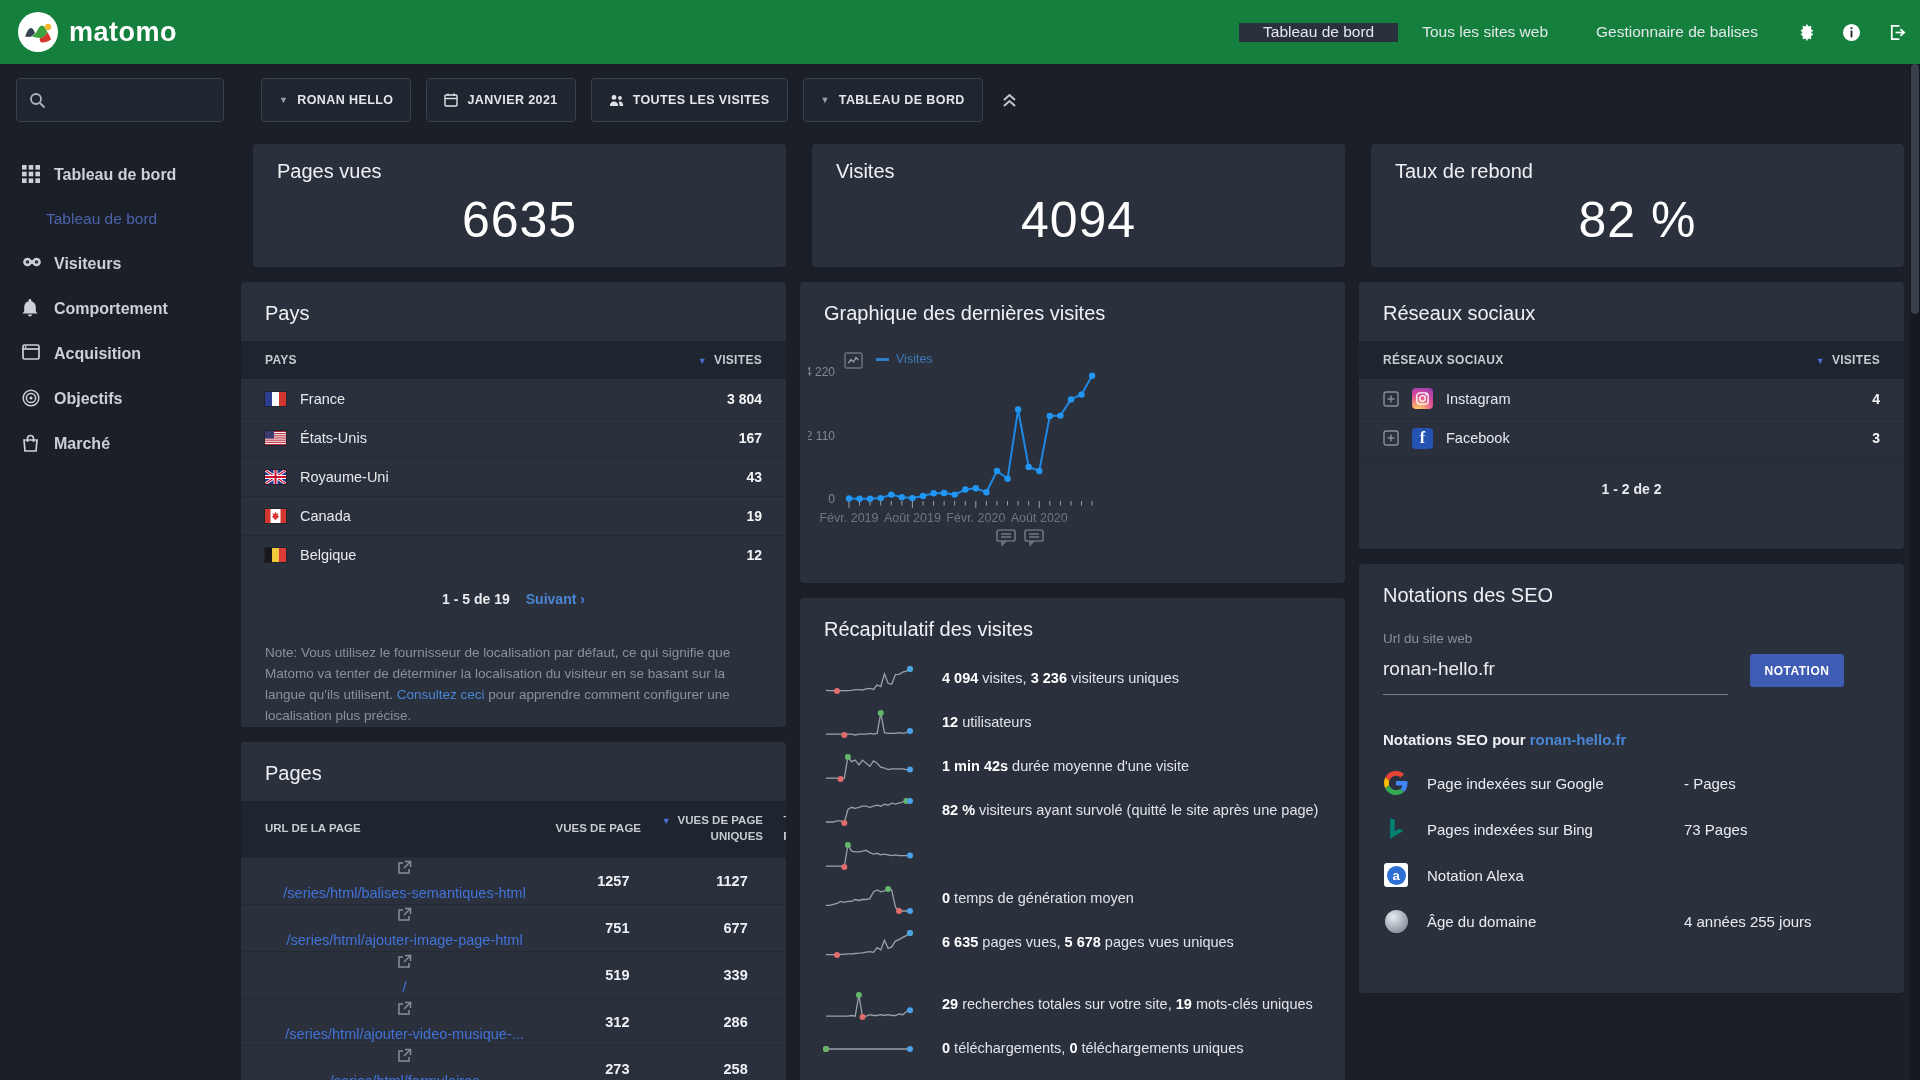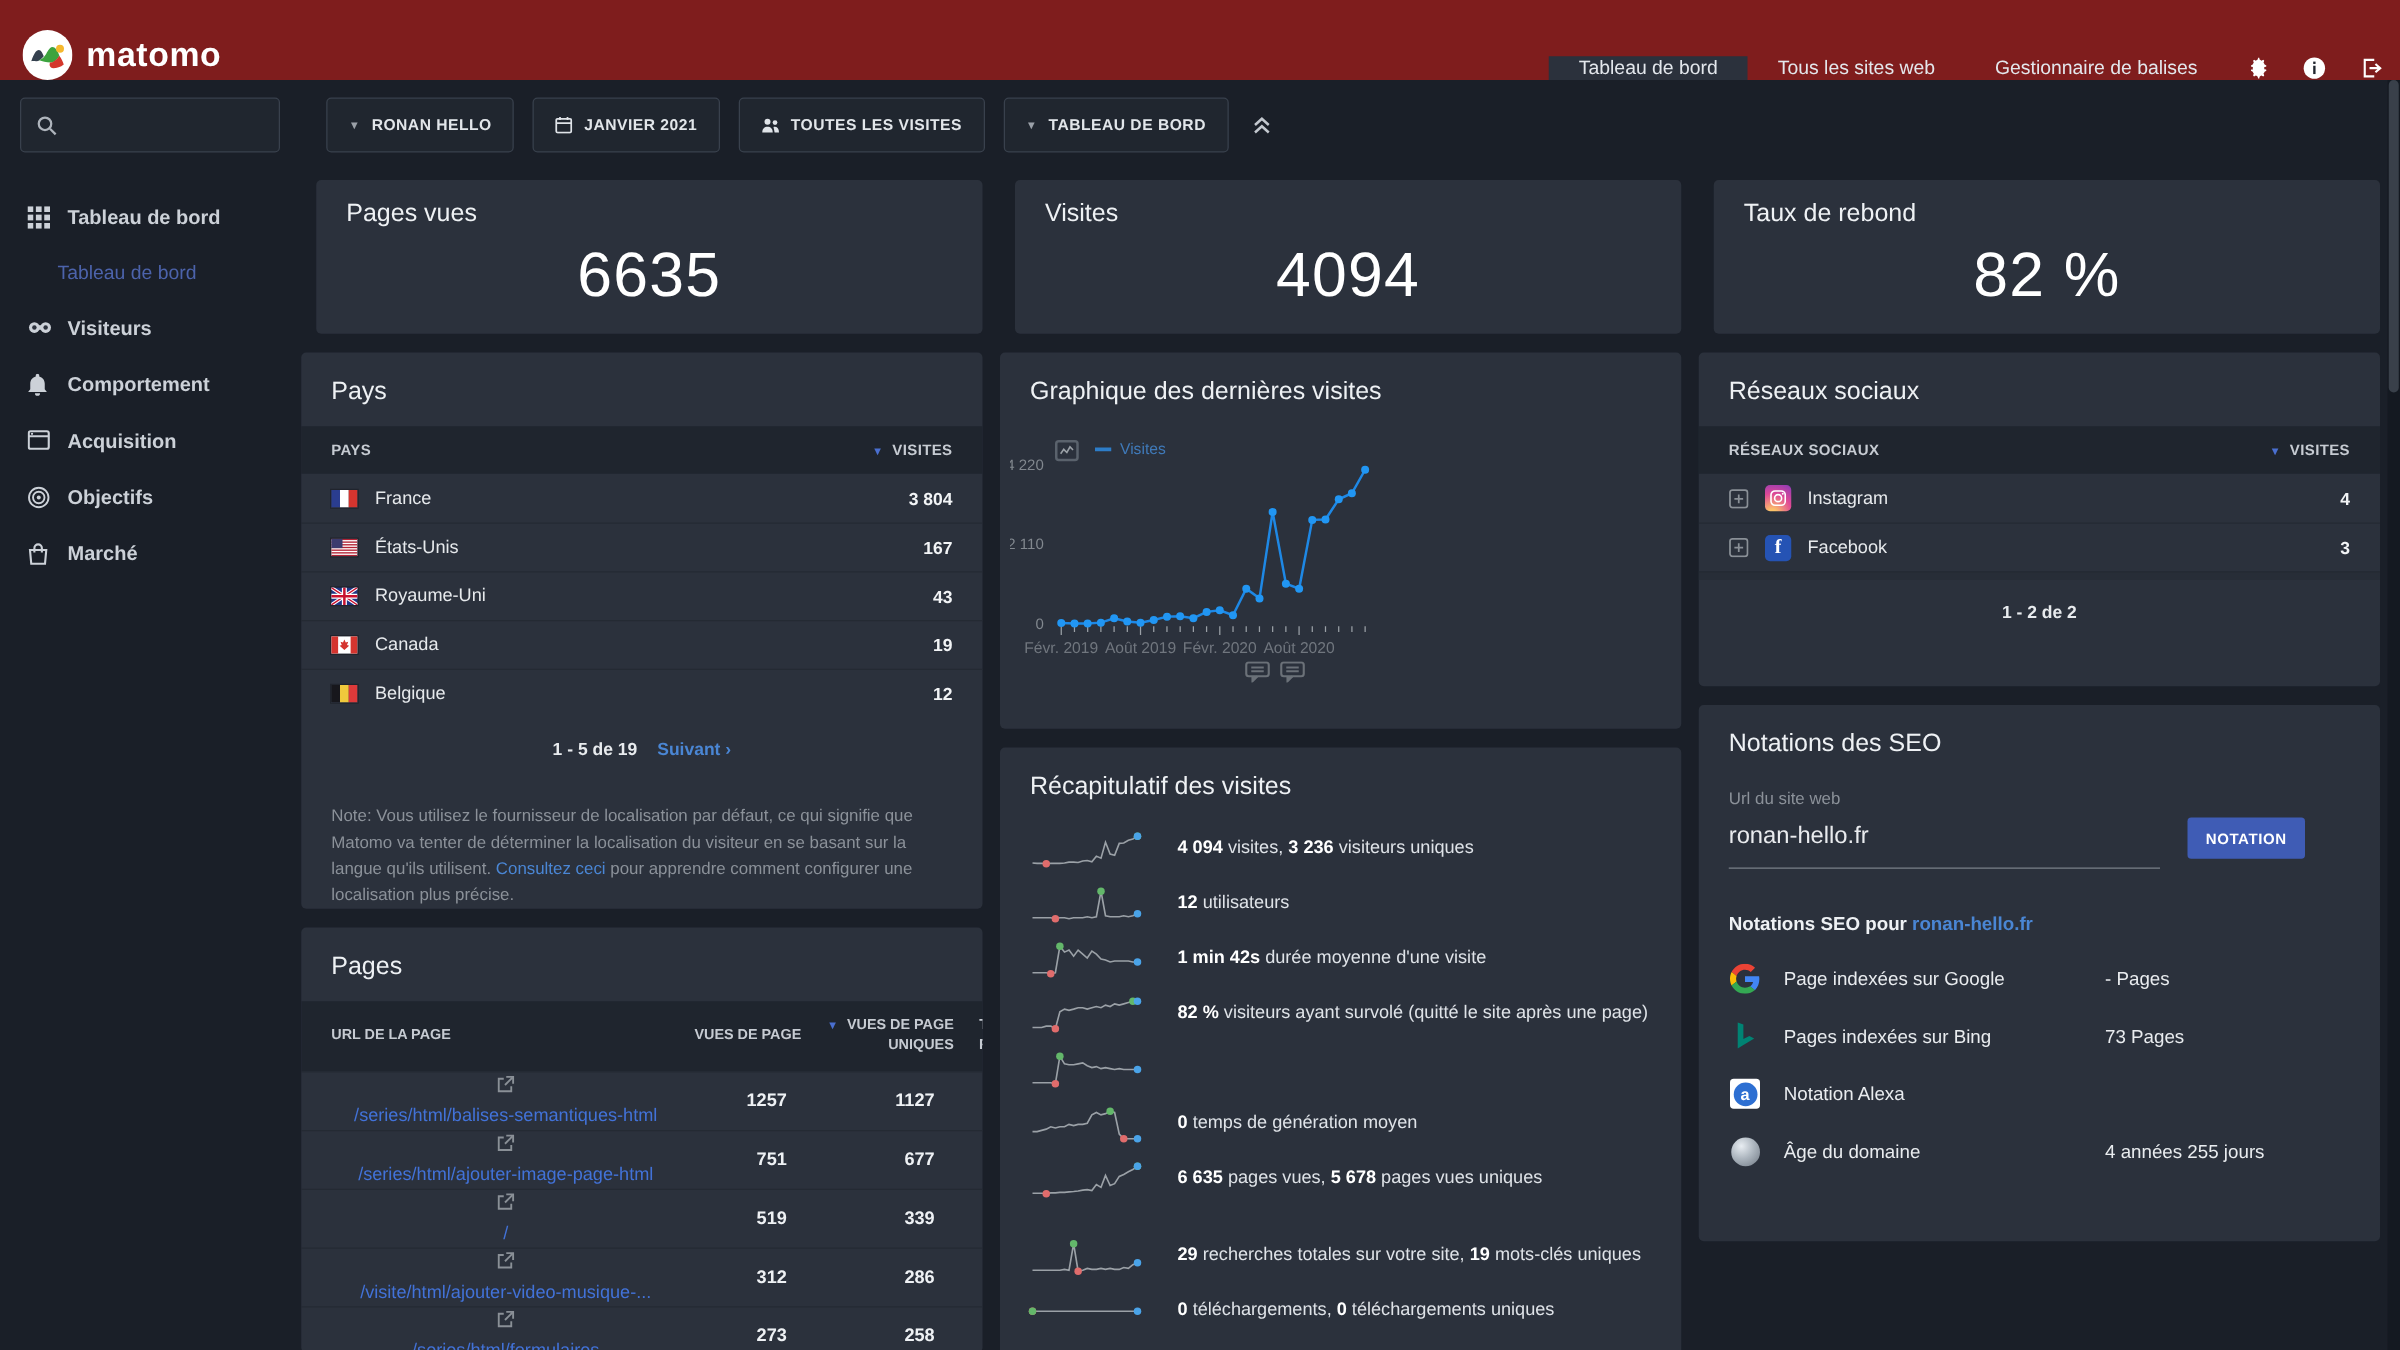"matomo" .topnav { align-items: flex-end -> center; background: #7f1d1d -> #15803d }
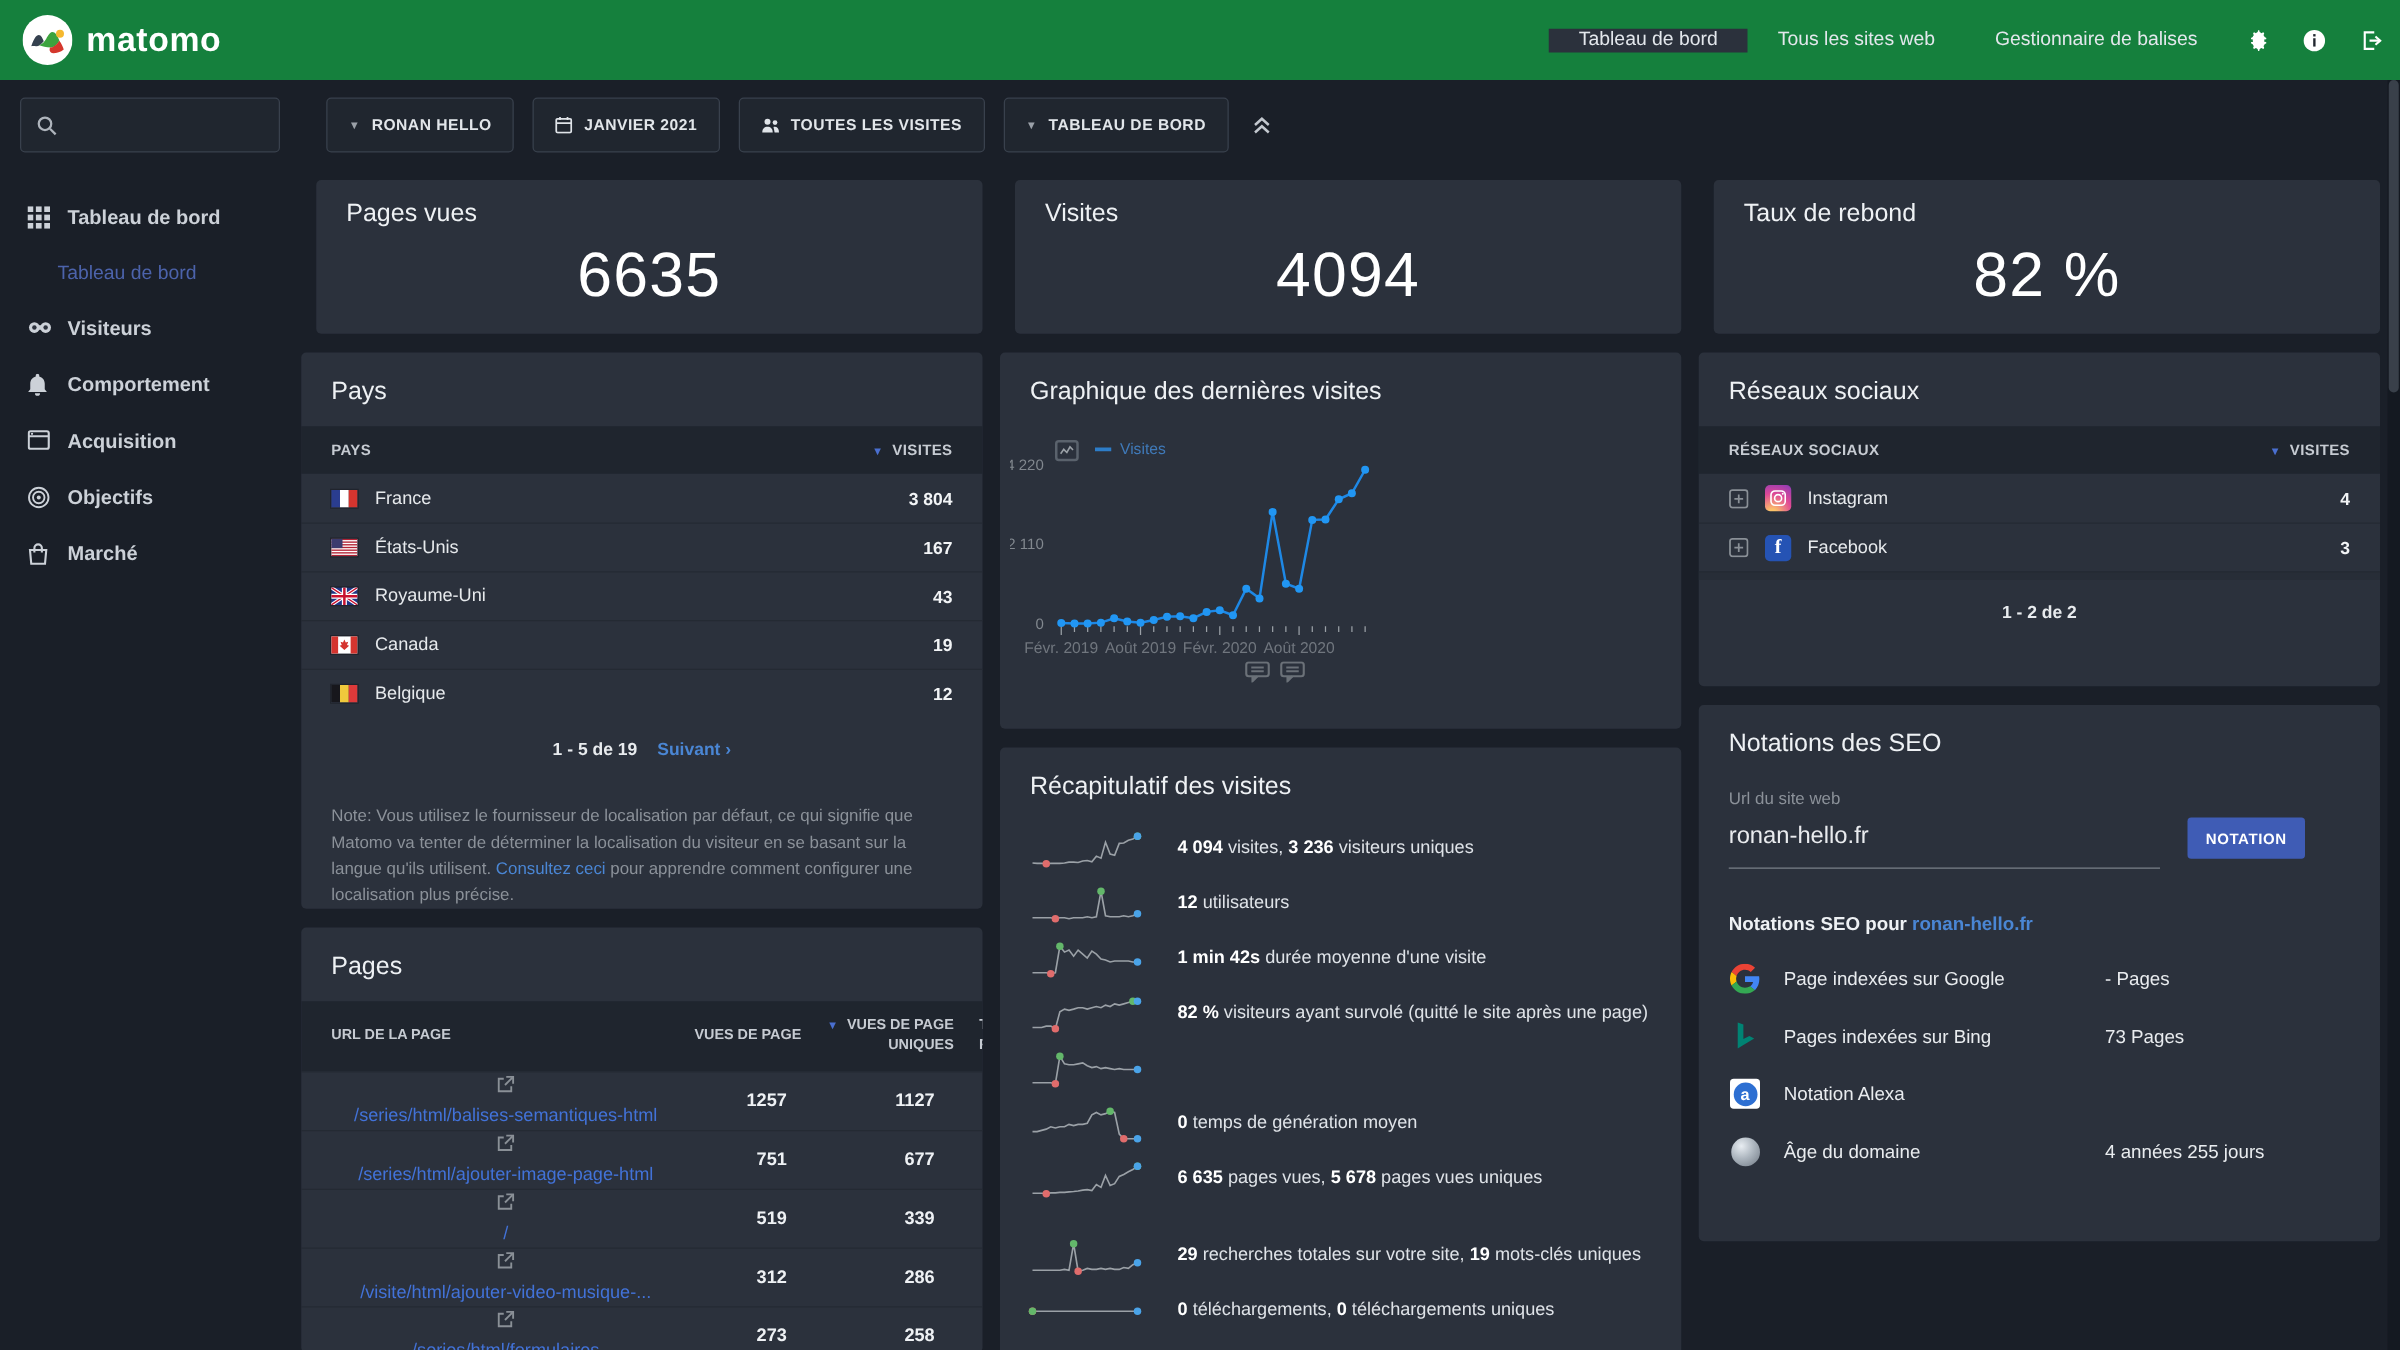"/visite/html/ajouter-video-musique-..." a { text: /visite/html/ajouter-video-musique- -> /series/html/ajouter-video-musique- }
